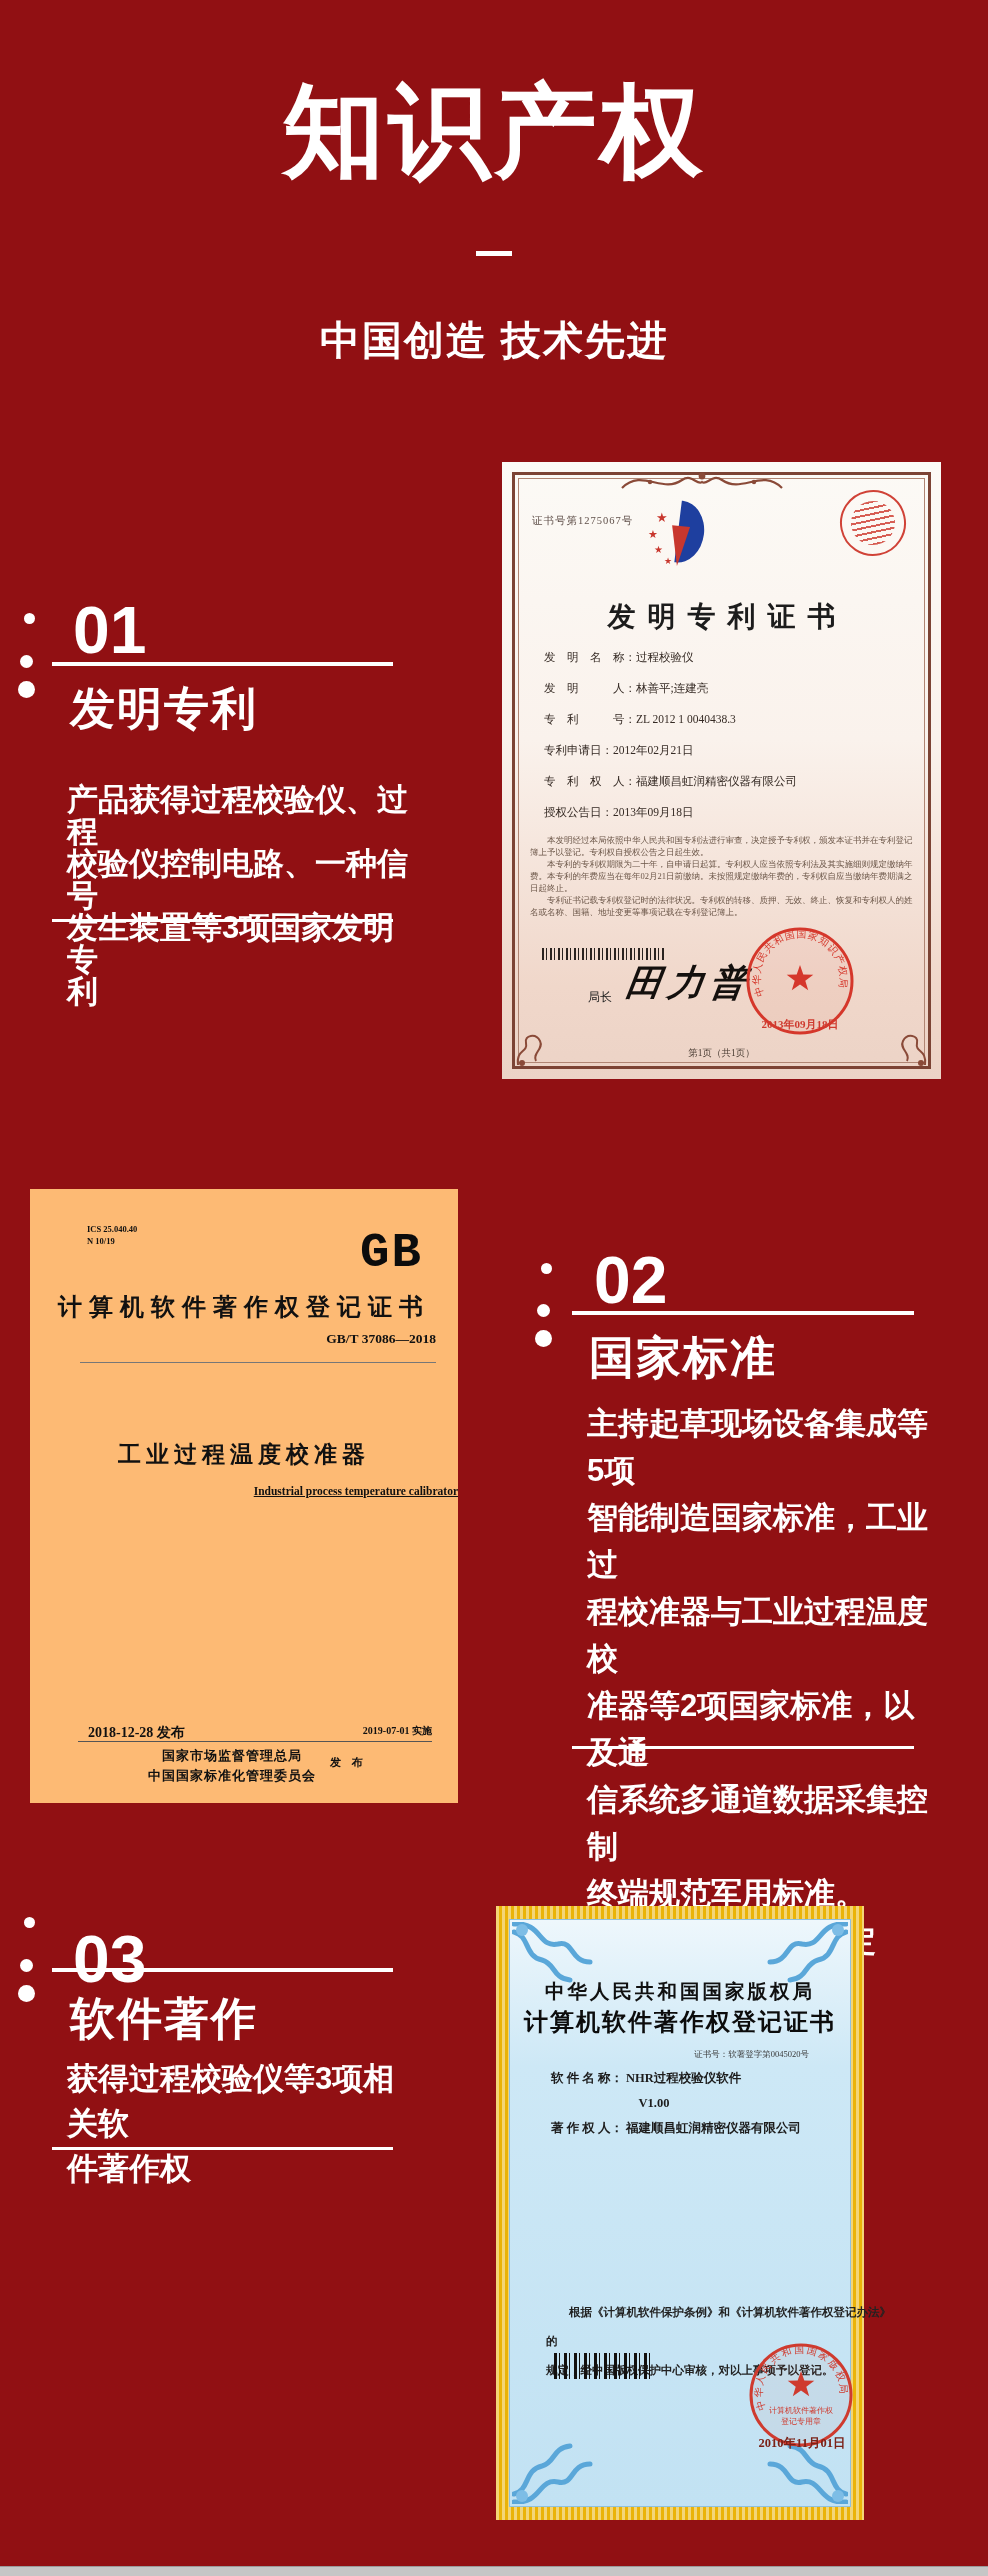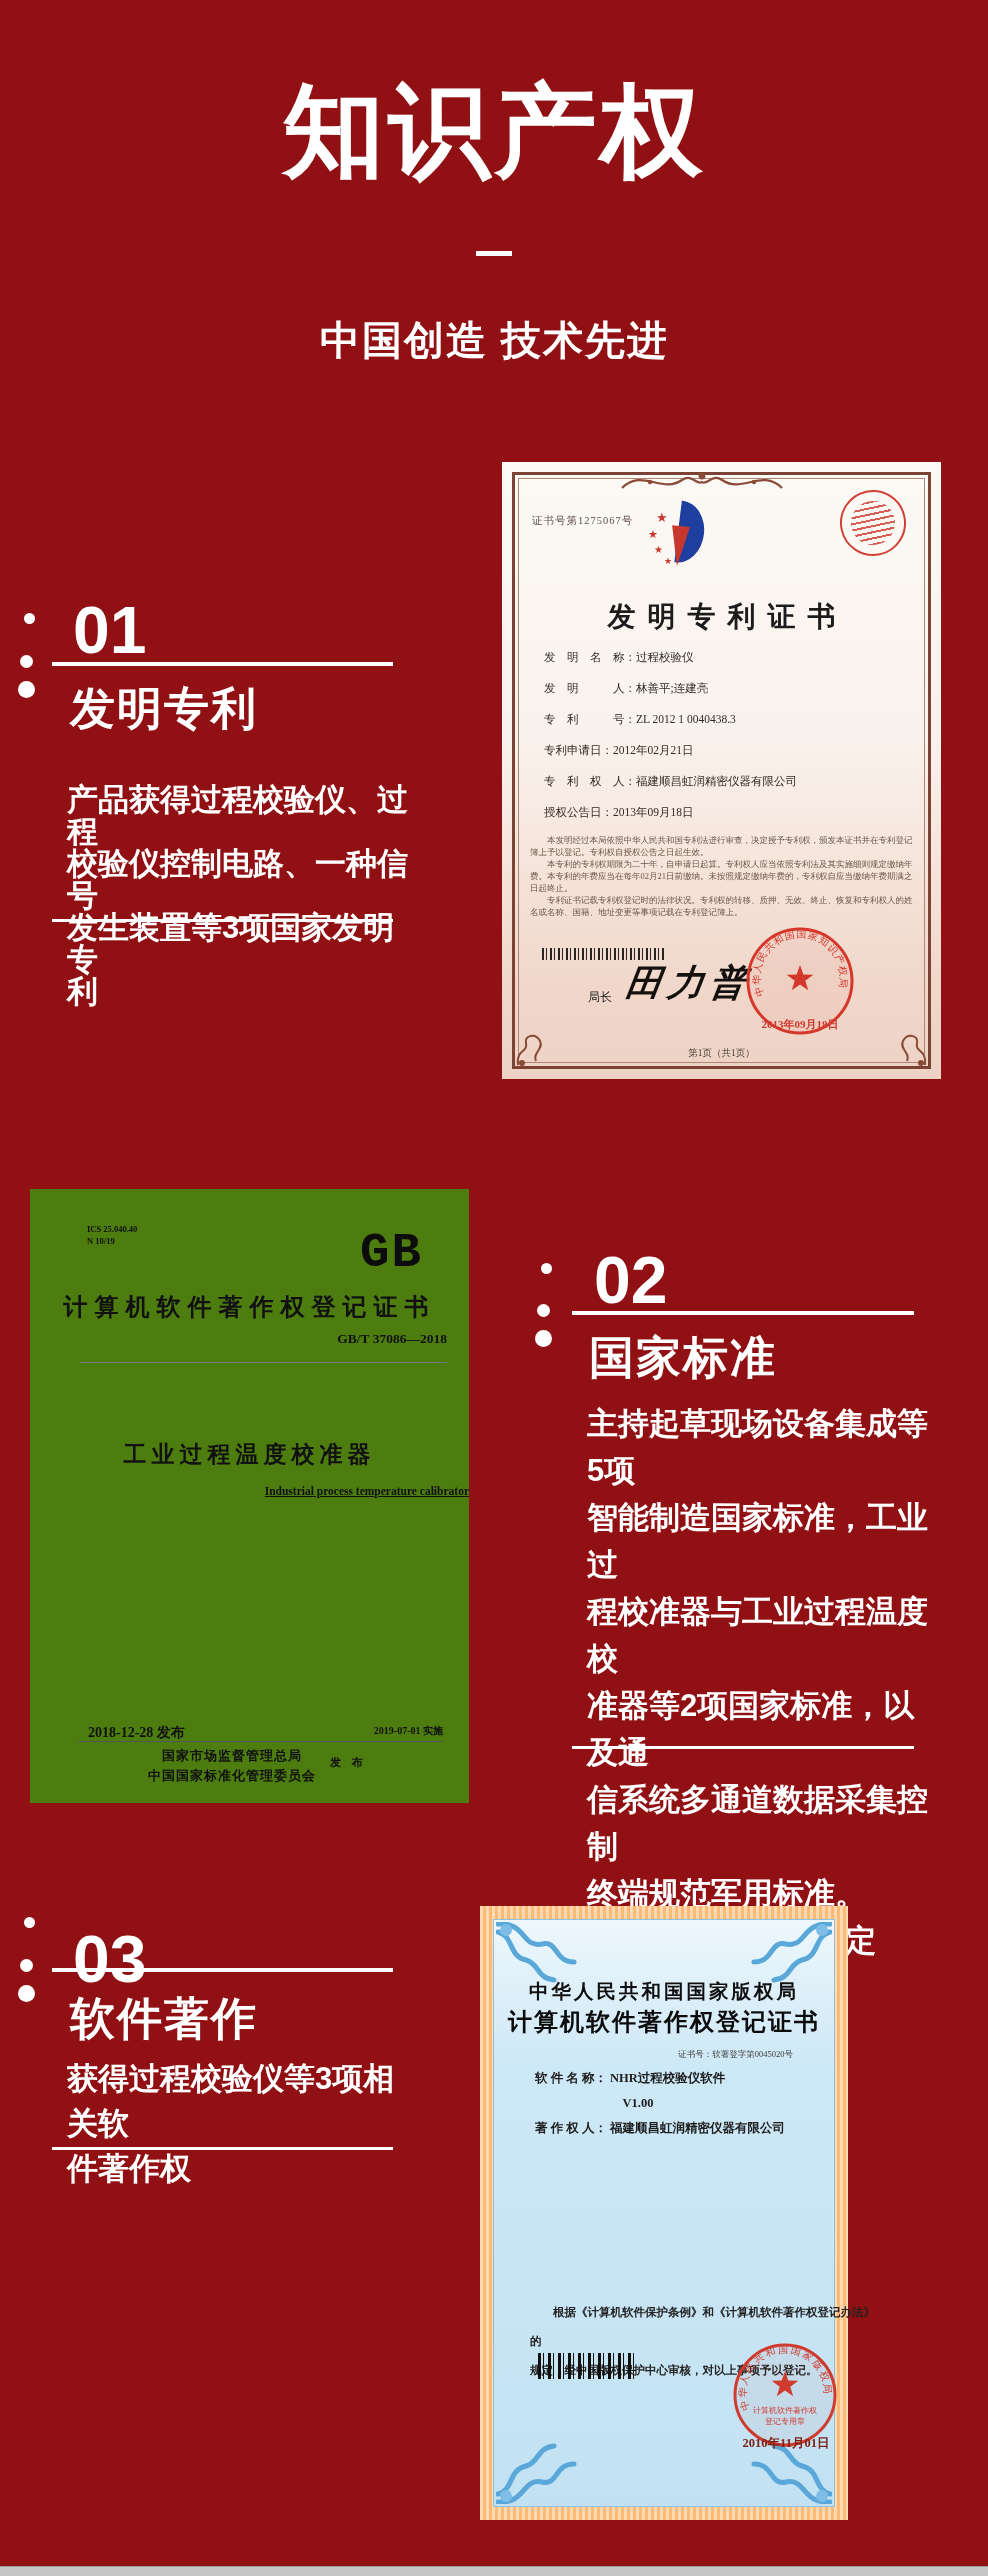"ICS 25.040.40" .gbdoc { background: #4d7c0f -> #fdba74; padding-left: 11px -> none }
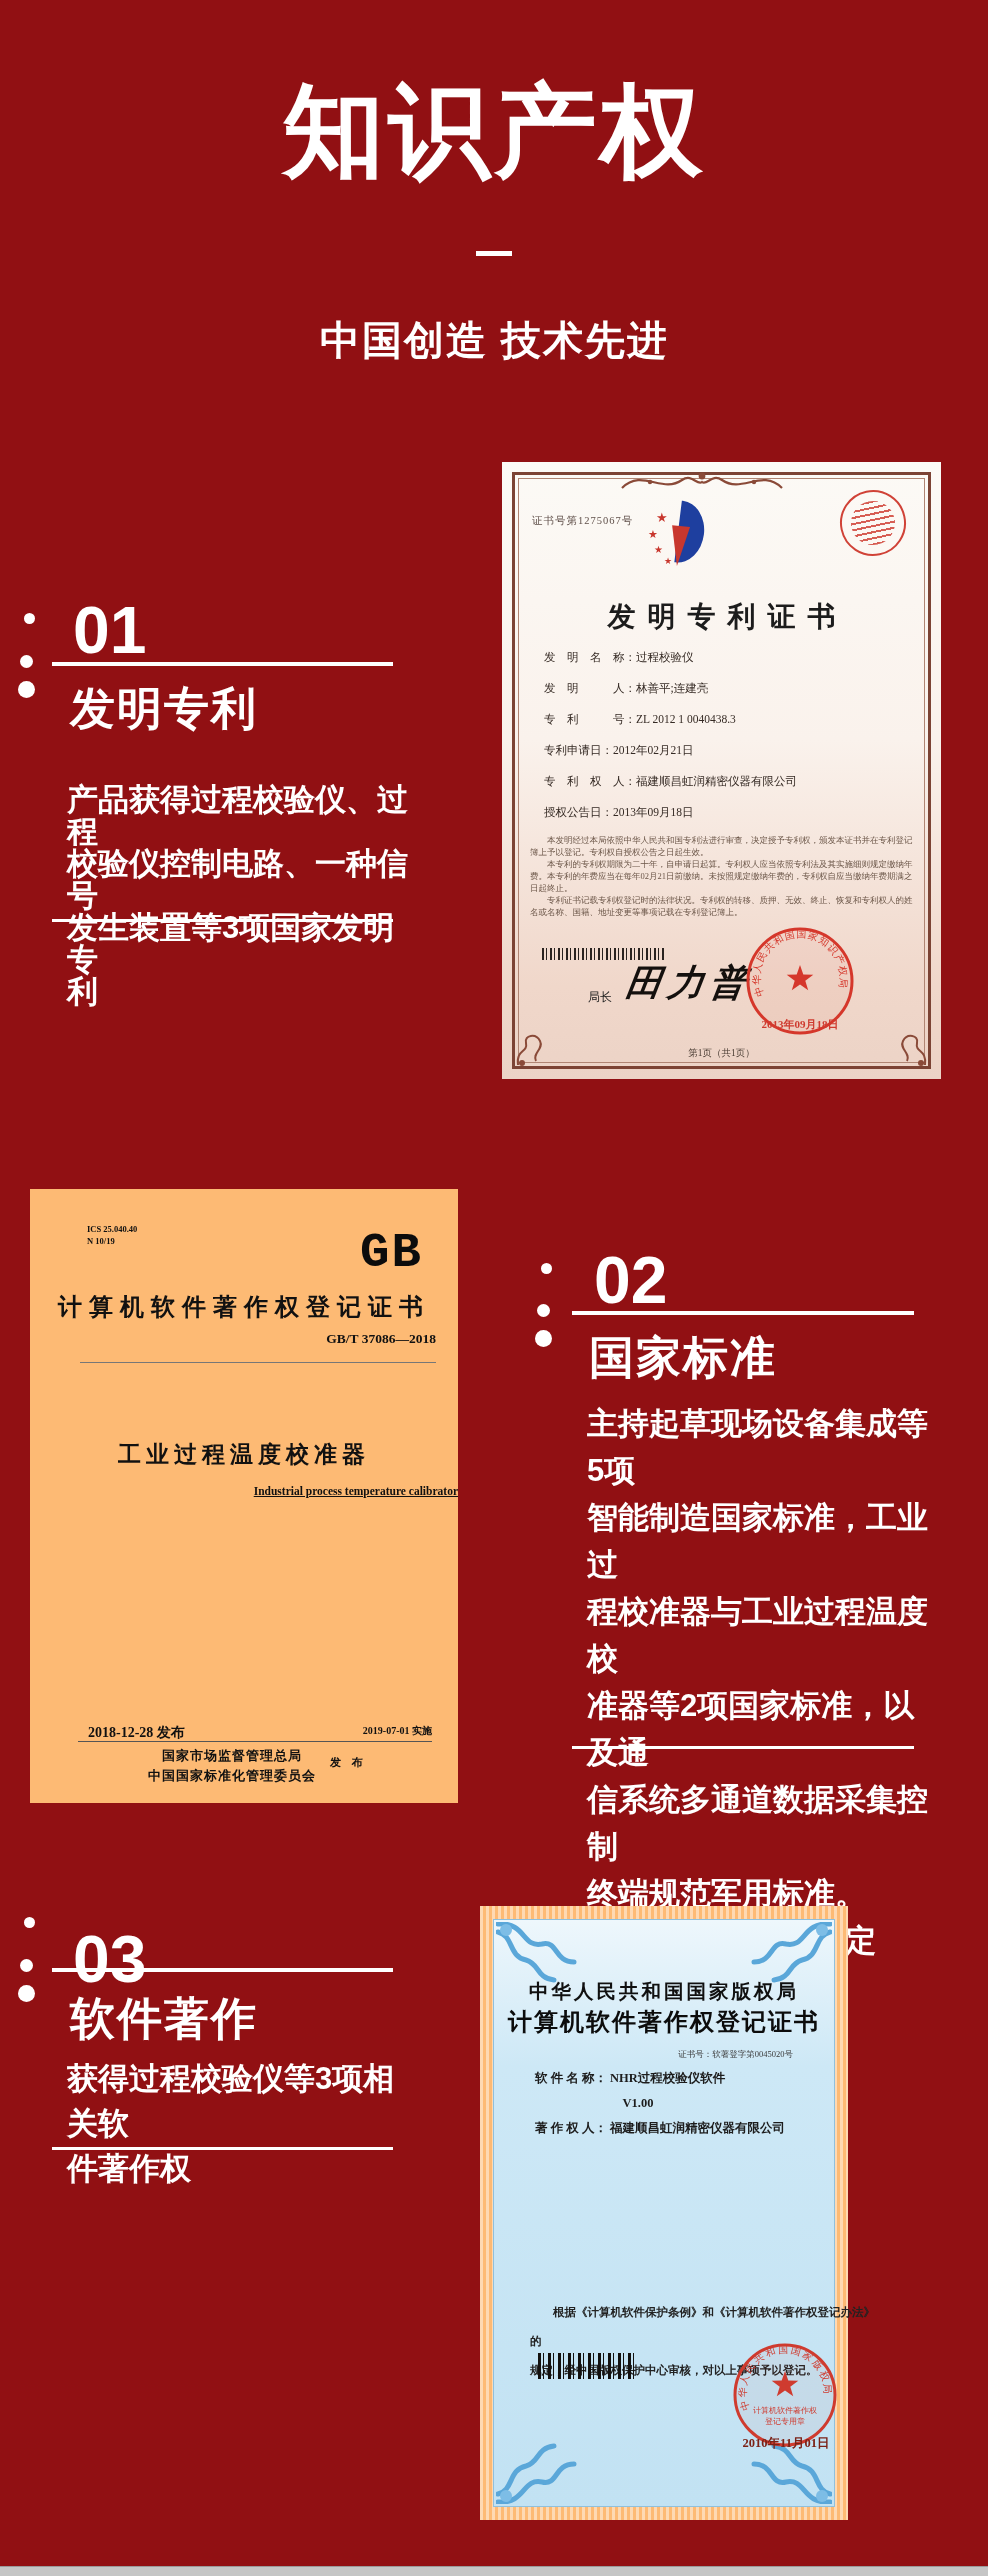"中华人民共和国国家版权局" .cert3 { background: #fdba74 -> #eab308; left: 480px -> 496px }
